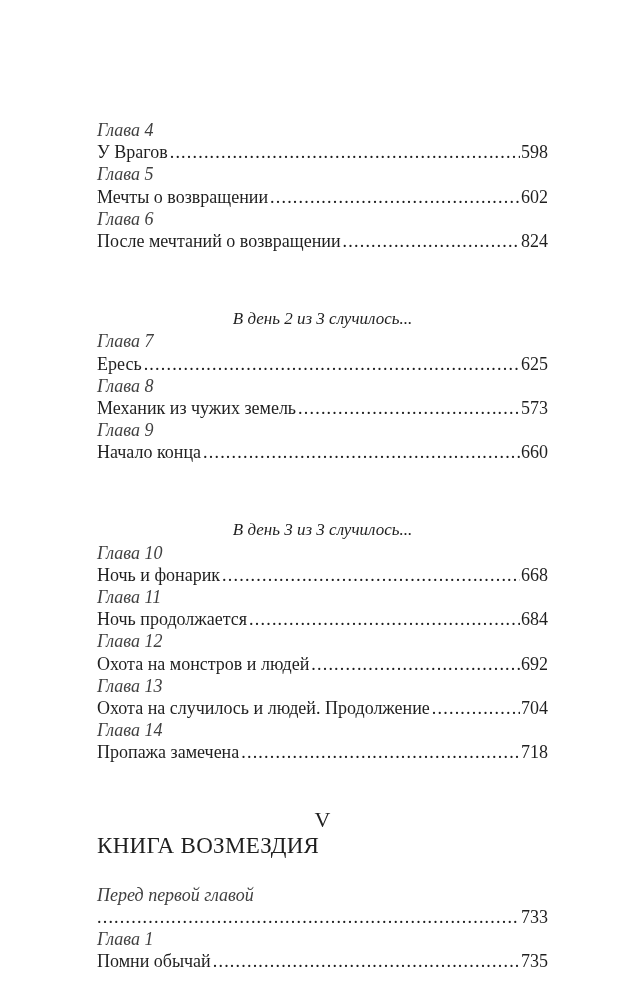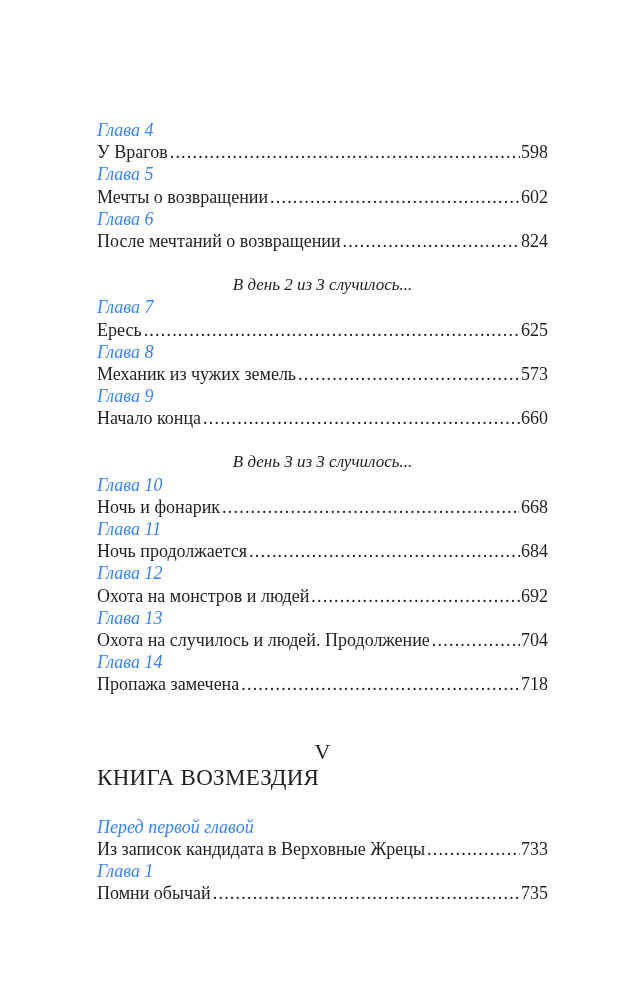"Глава 4" .label { color: #3b82f6 -> #404040 }
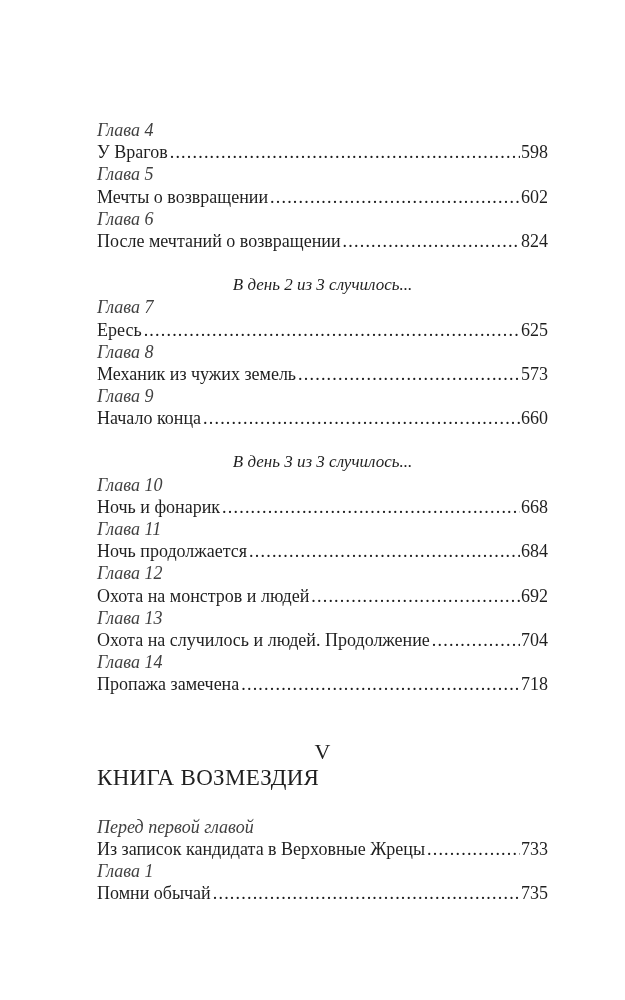"В день 2 из 3" .section-head { margin-top: none -> 34px }
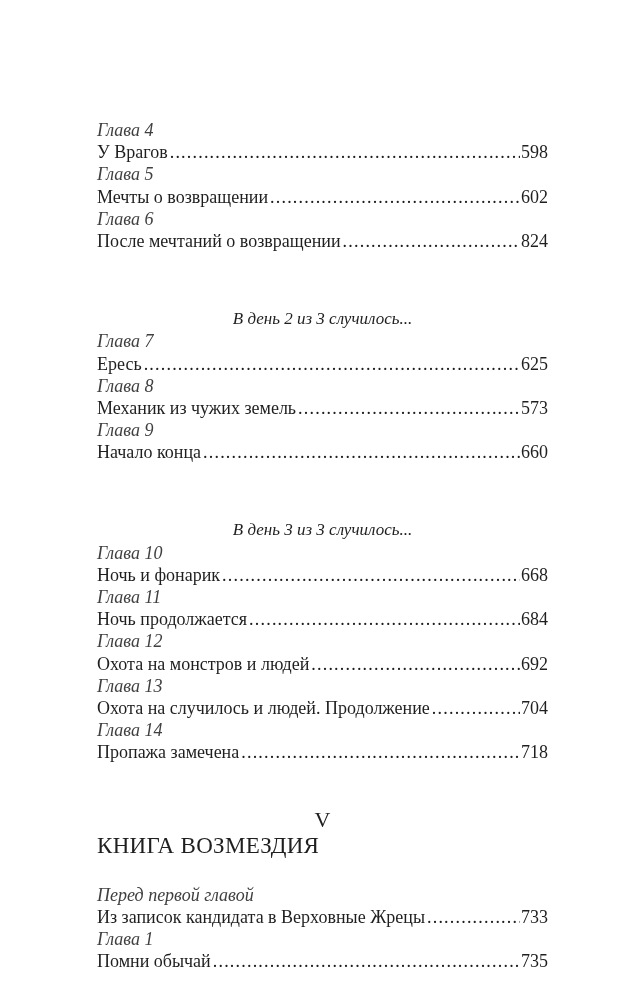"Из записок кандидата в Верховные" span.title { html: <span>Из записок кандидата в Верховные Жрецы </span> -> none }
